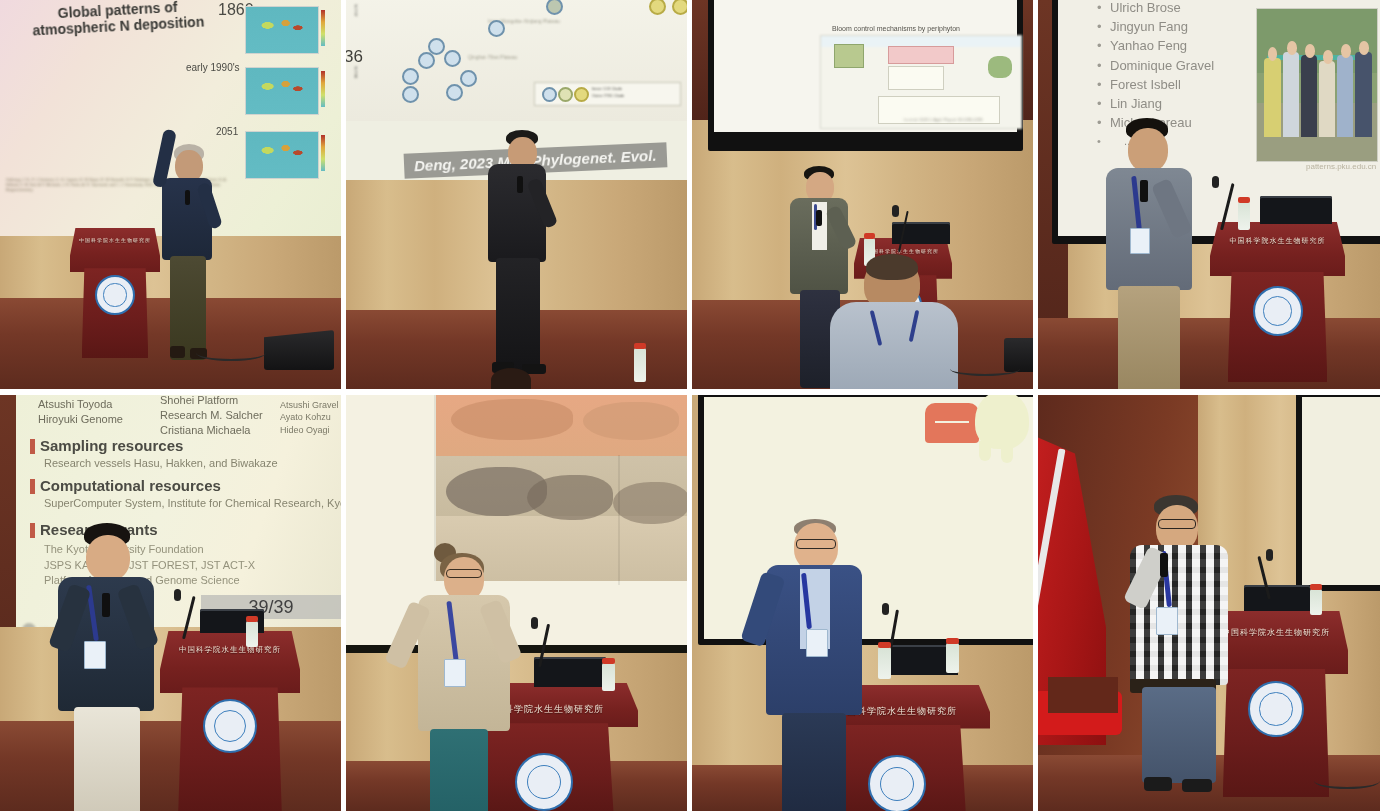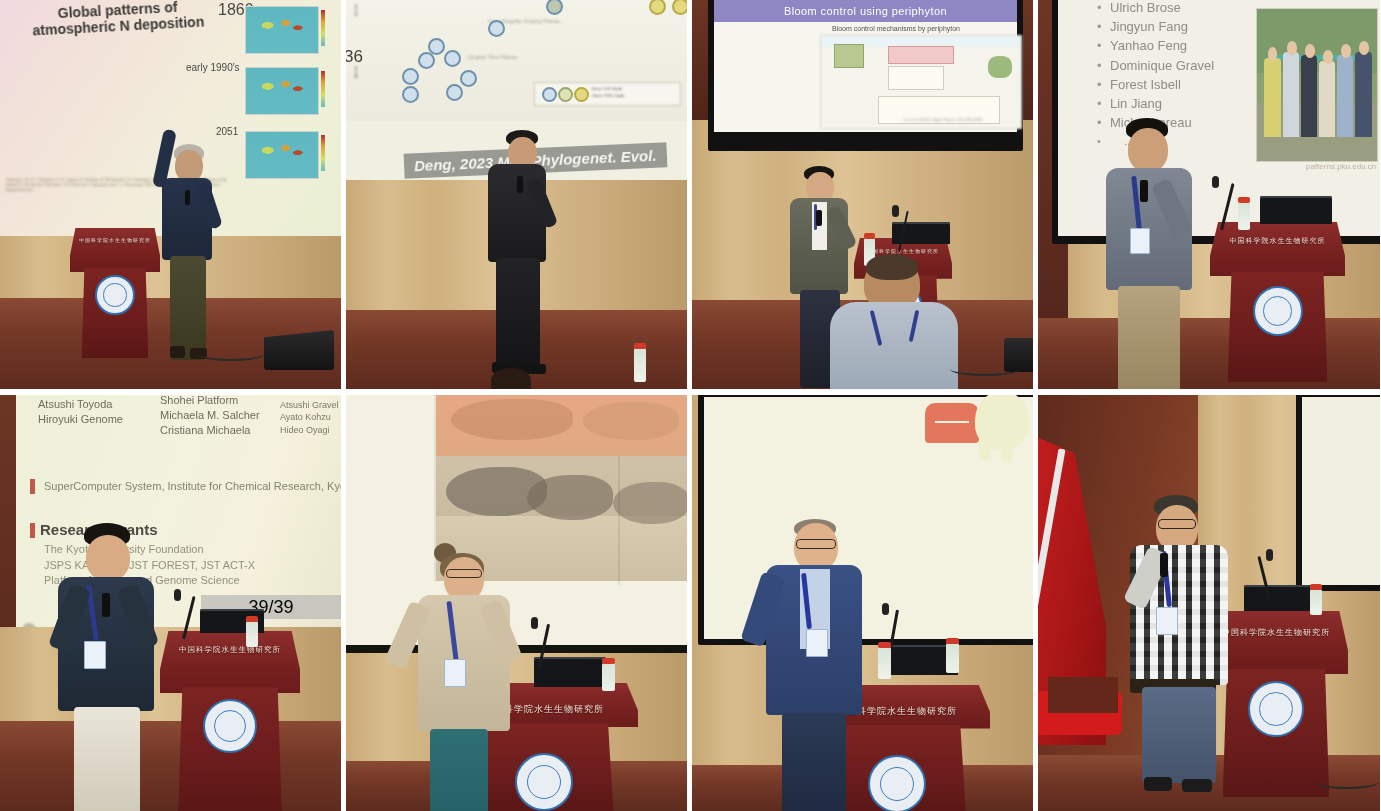"Bloom control using periphyton" div.p3-band { html: <div> <span>Bloom control using periphyton</span> </div> -> none }
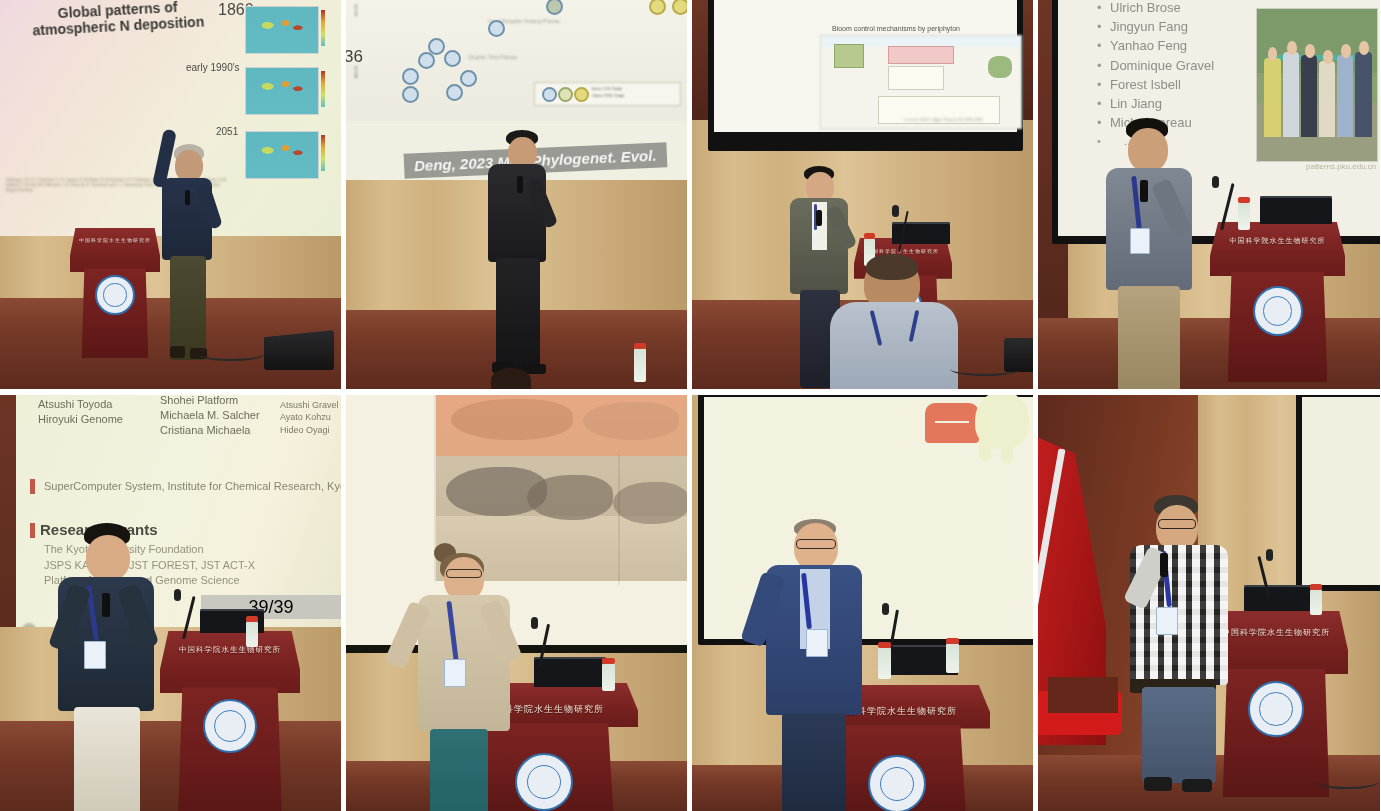"Michaela M. Salcher" div { text: Michaela -> Research }
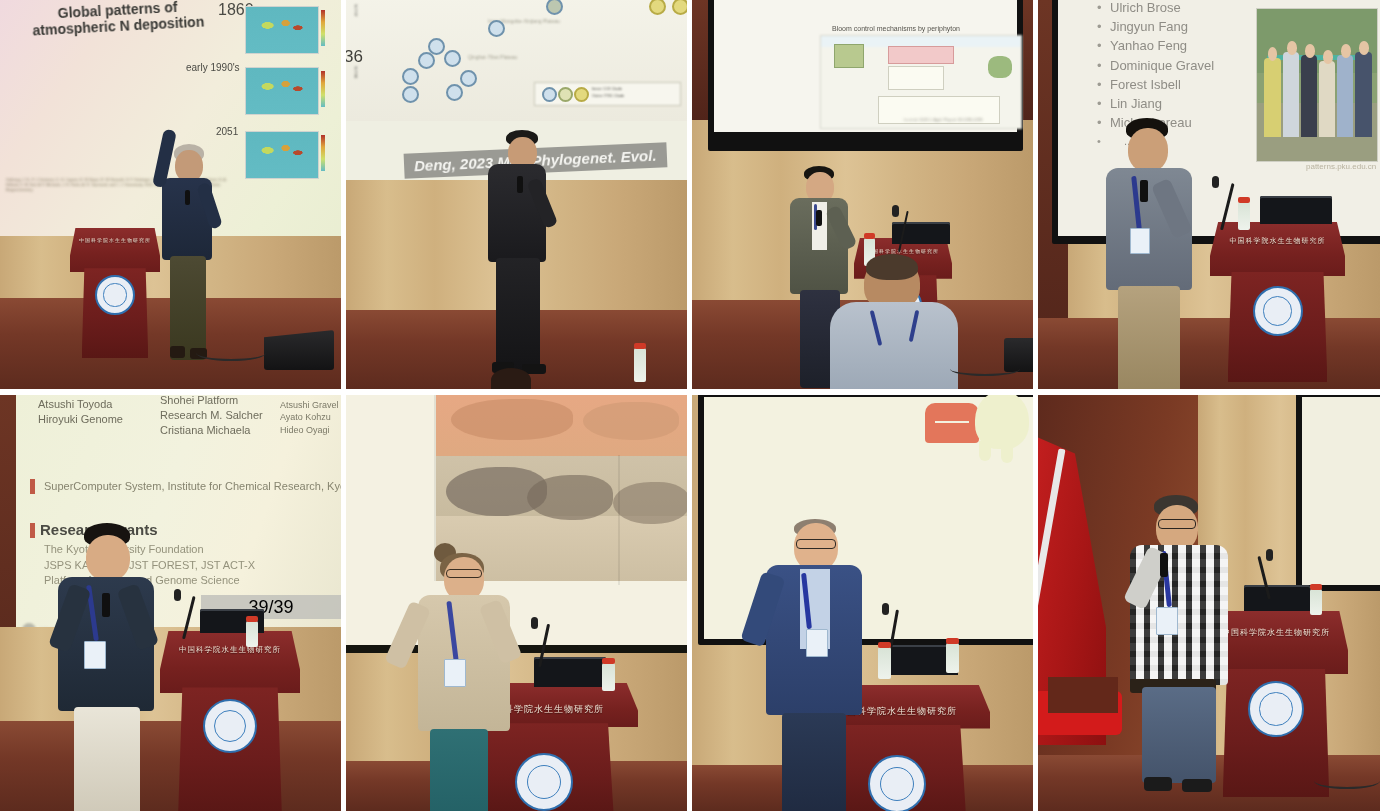"Sampling resources" div { html: none -> <div> <div></div> <div>Sampling resources</div> <div>Research vessels Hasu, Hakken, and Biwakaze</div> </div> }
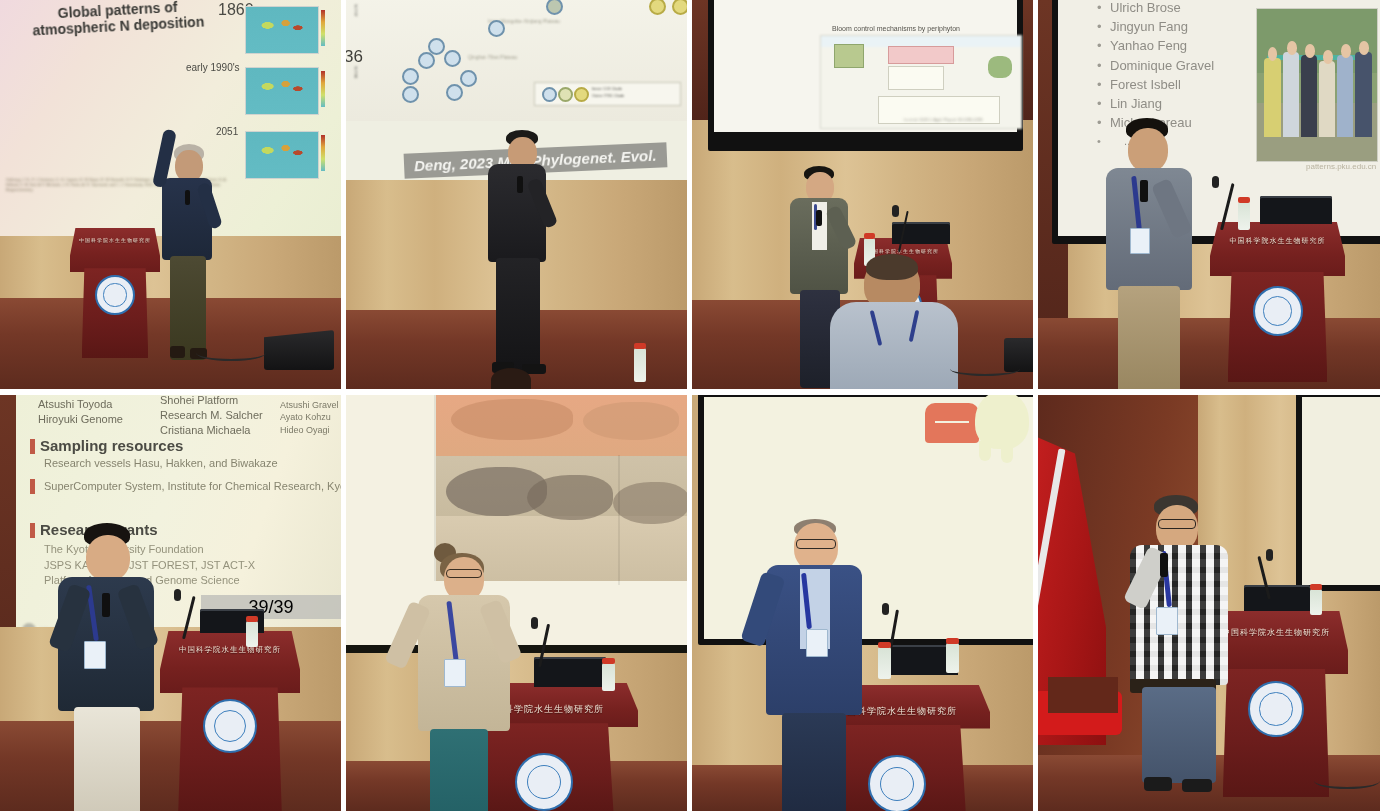"Computational resources" div.blur1 { html: none -> <div>Computational resources</div> }
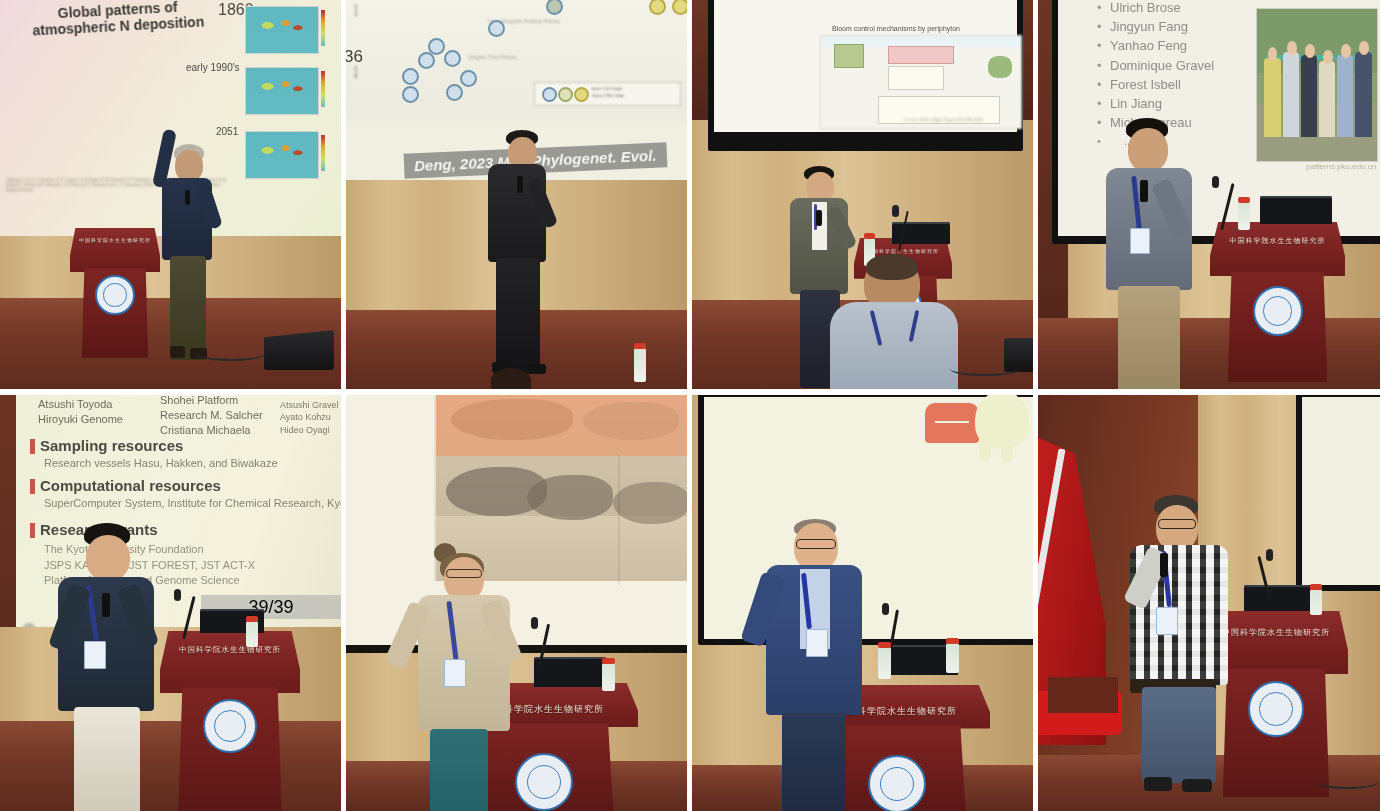"39/39" .counter { color: #000000 -> #404040 }
